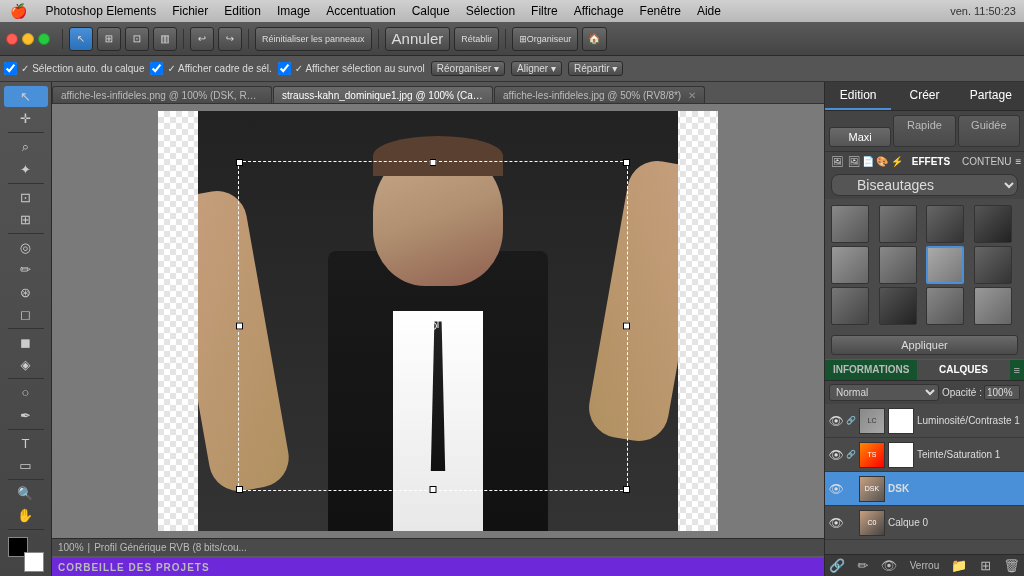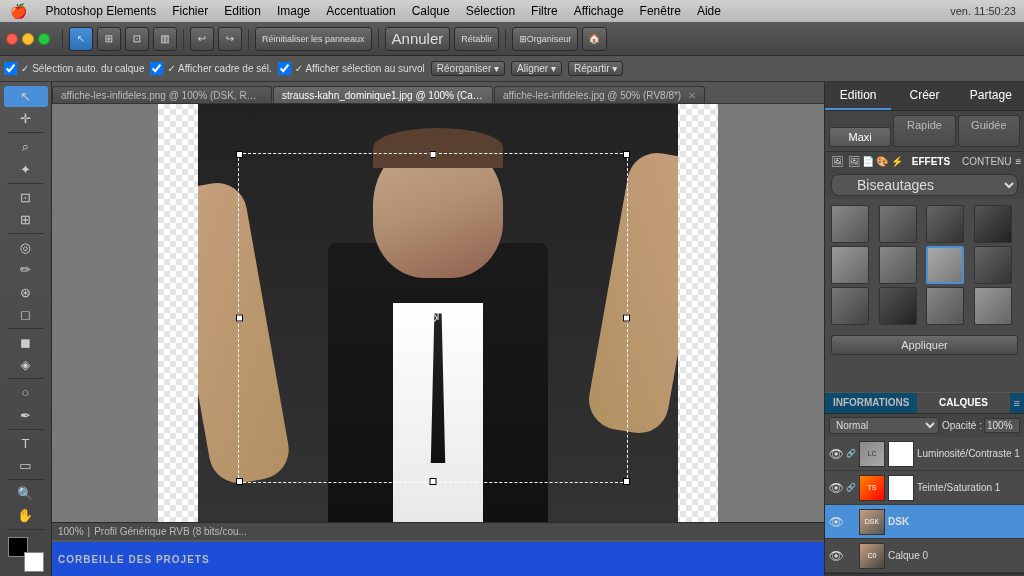"INFORMATIONS" #layers-header { background: #0c4a6e -> #14532d; margin-top: 33px -> none }
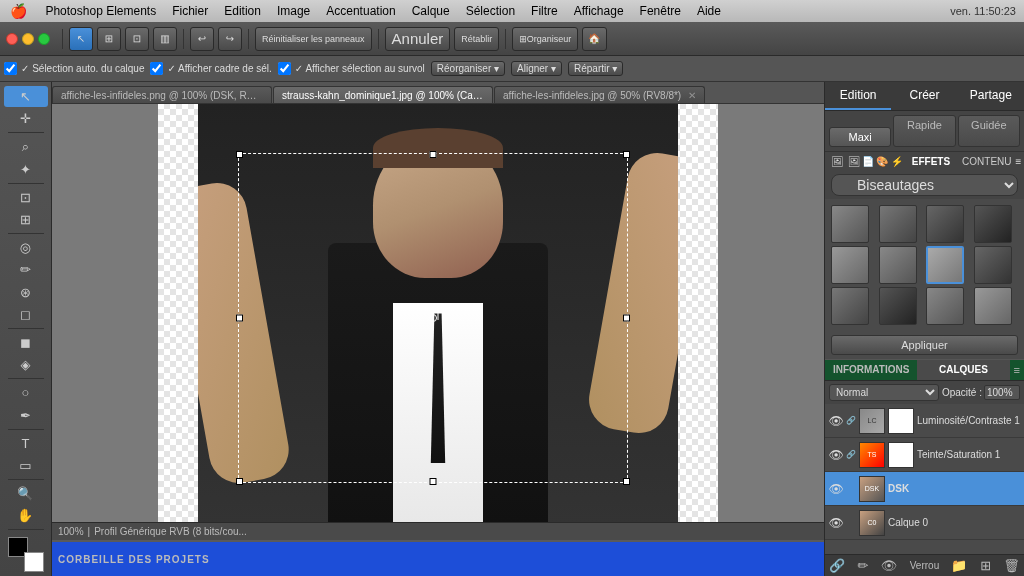"CORBEILLE DES PROJETS" div { background: #1d4ed8 -> #6d28d9; height: 36px -> 20px }
